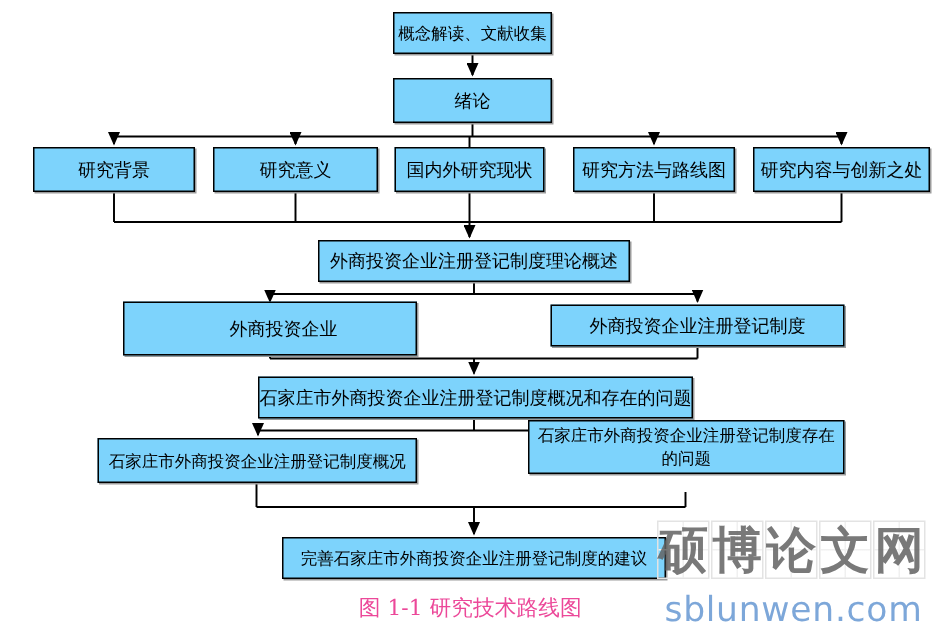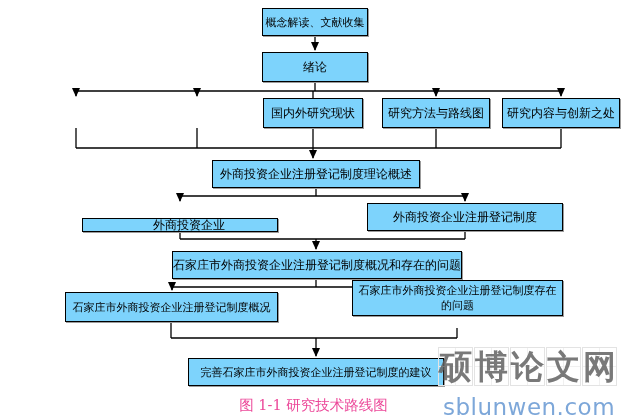"研究背景" div.node { html: none -> <div>研究背景</div> }
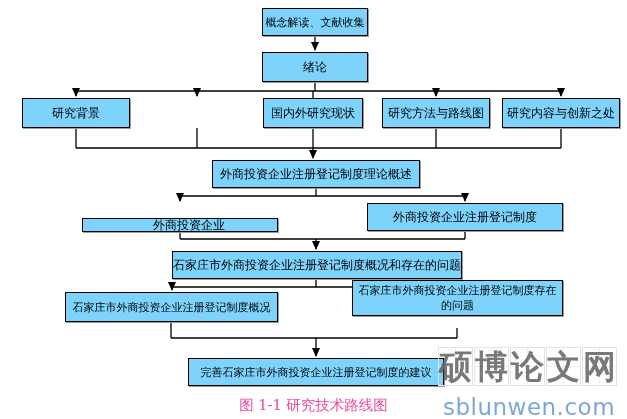"研究意义" div.node { html: none -> <div>研究意义</div> }
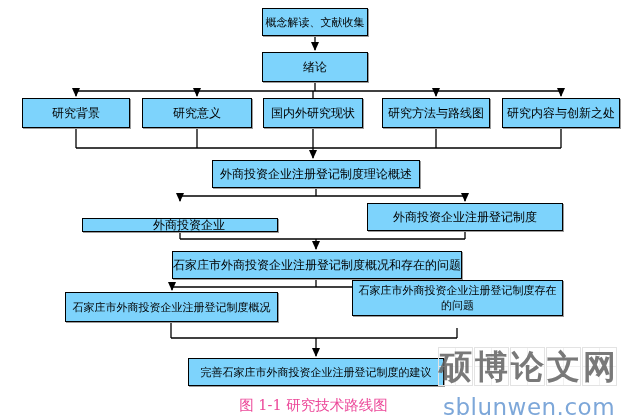"外商投资企业" div.node { height: 14px -> 36px; top: 218px -> 201px }
